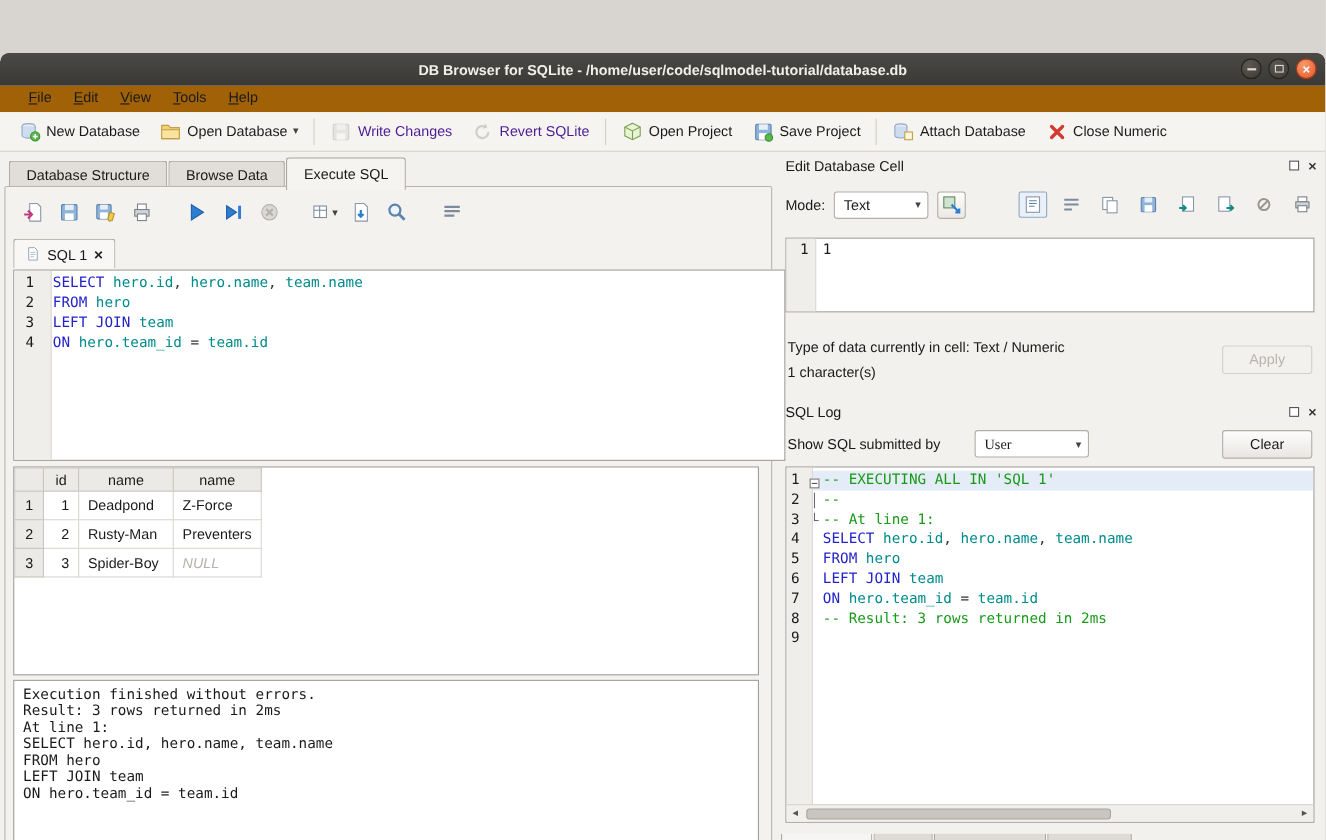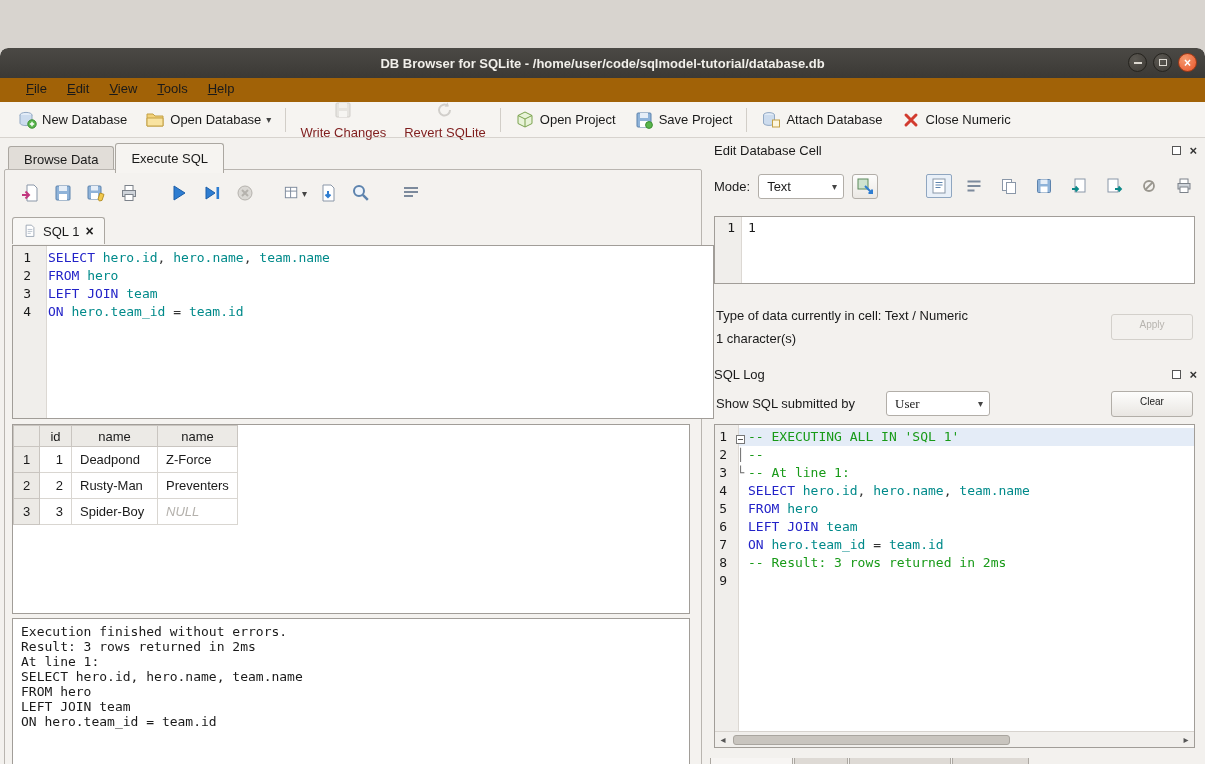"Write Changes" .tb-item.disabled { color: #7f1d1d -> #4c1d95; flex-direction: column -> none }
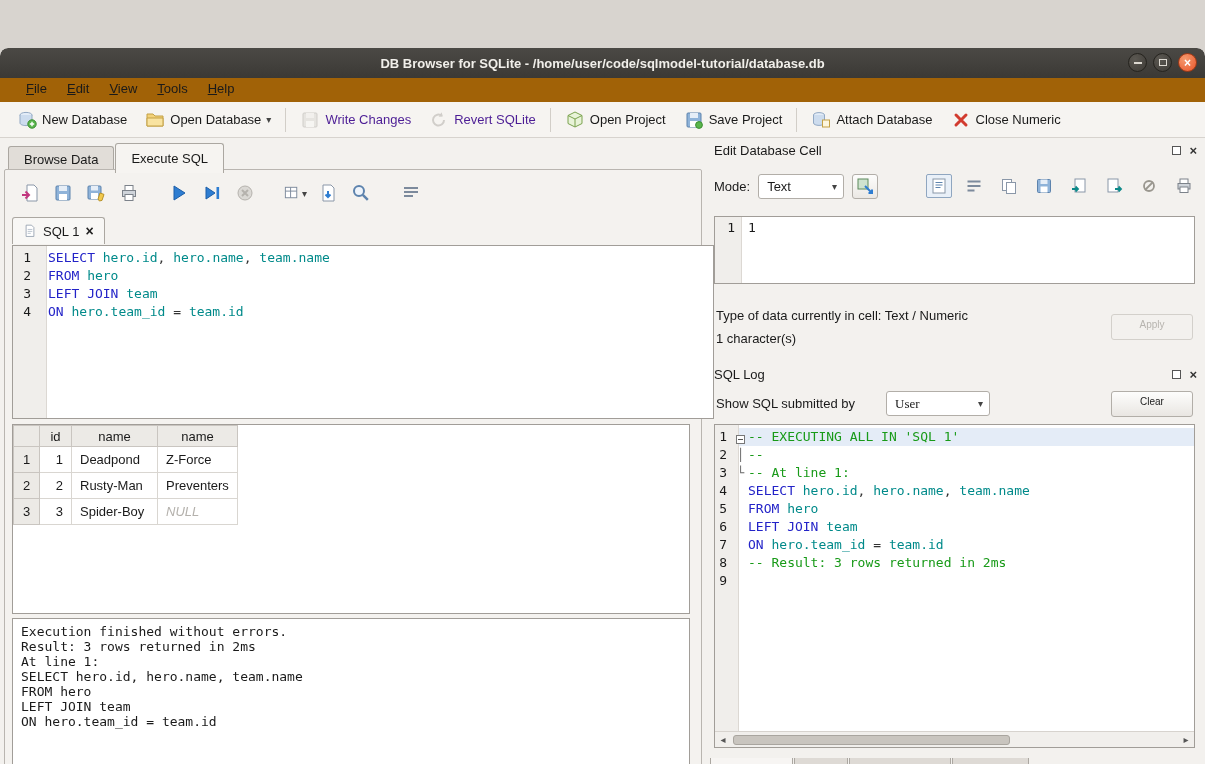"Database Structure" div.tab { html: none -> <div>Database Structure</div> }
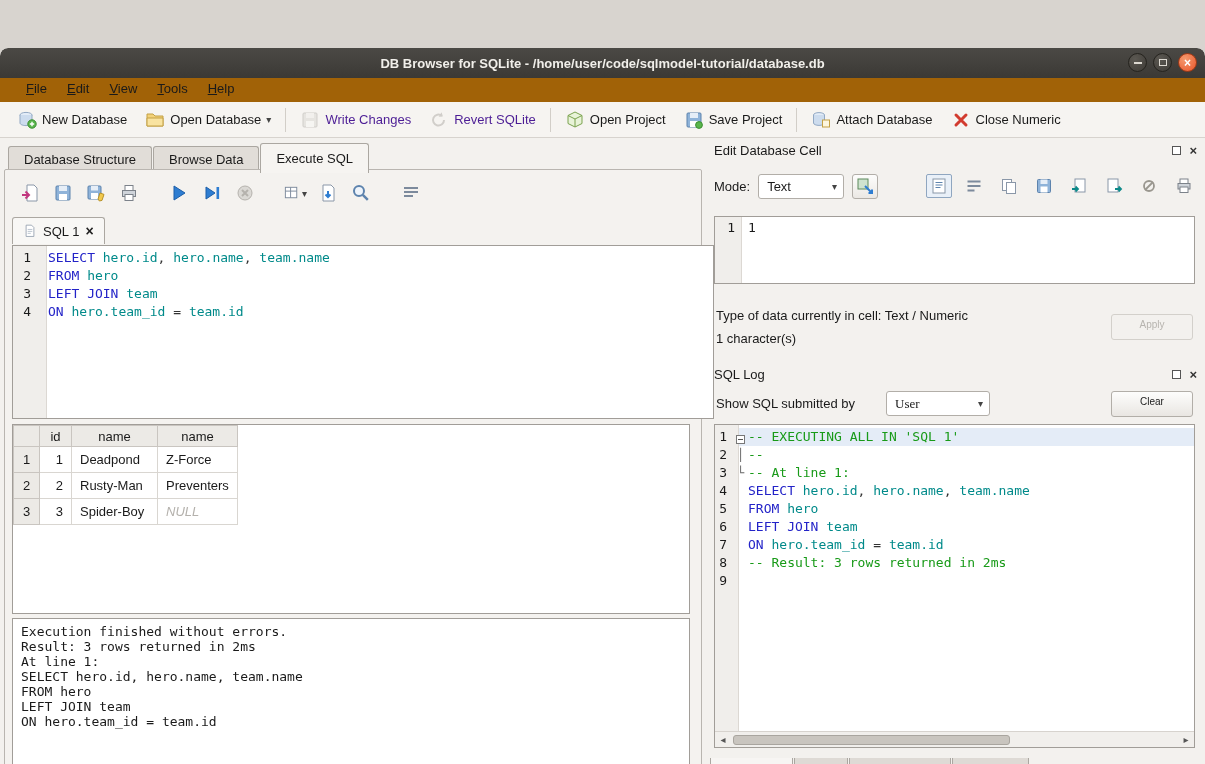"Apply" .btn { font-size: 10px -> 13px }
